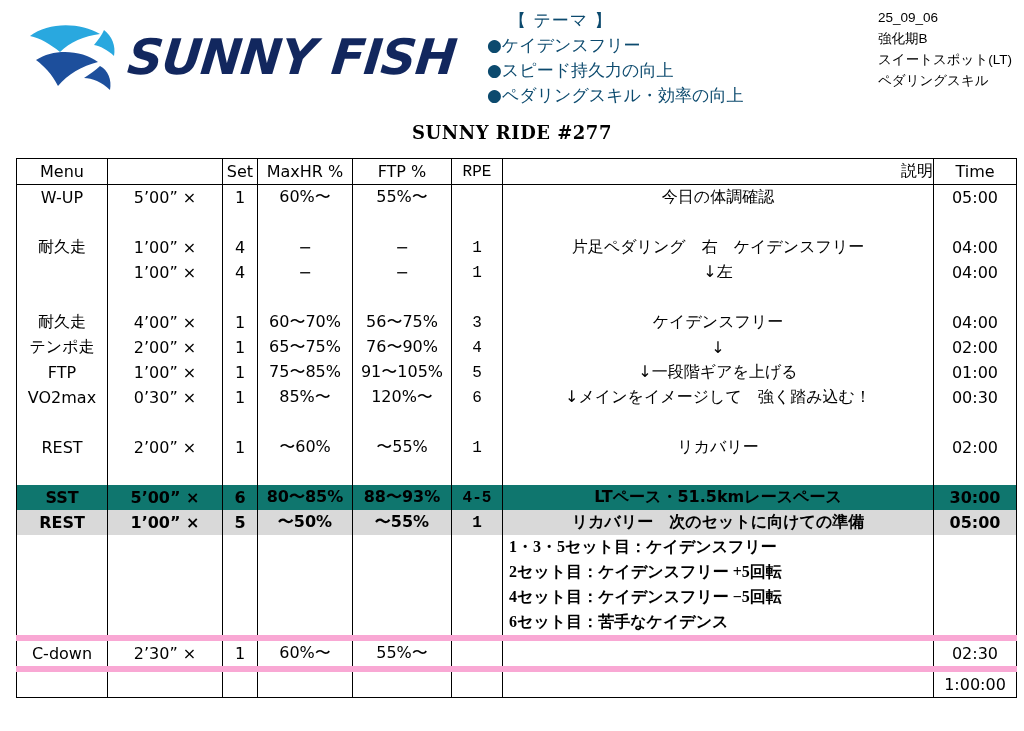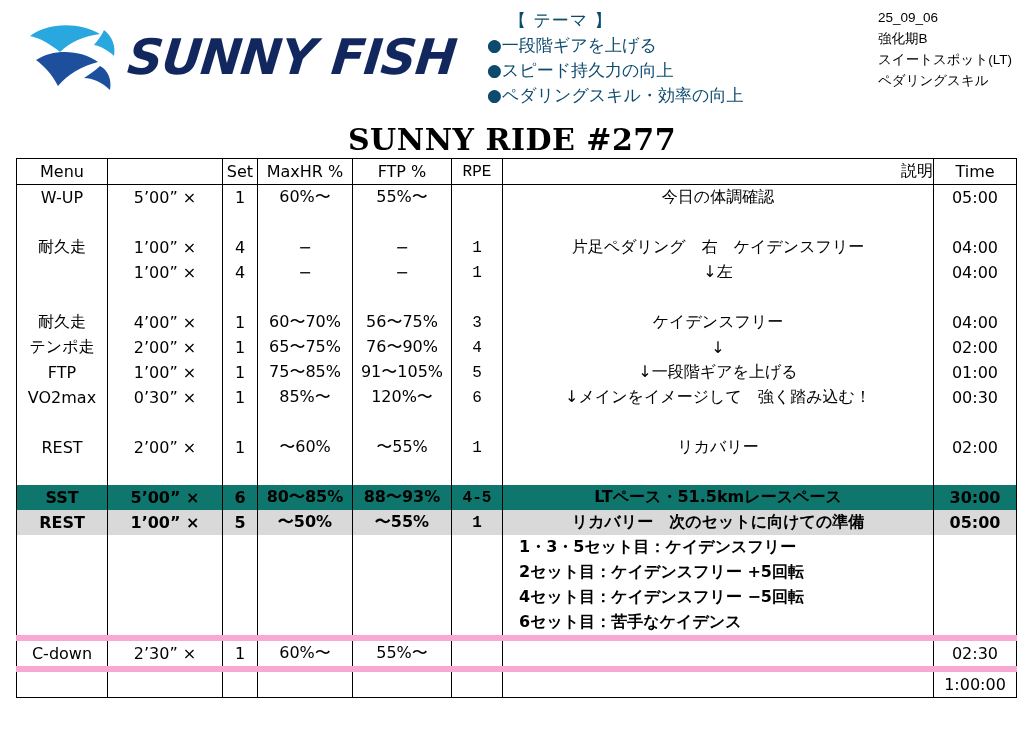"●一段階ギアを上げる" div { text: 一段階ギアを上げる -> ケイデンスフリー }
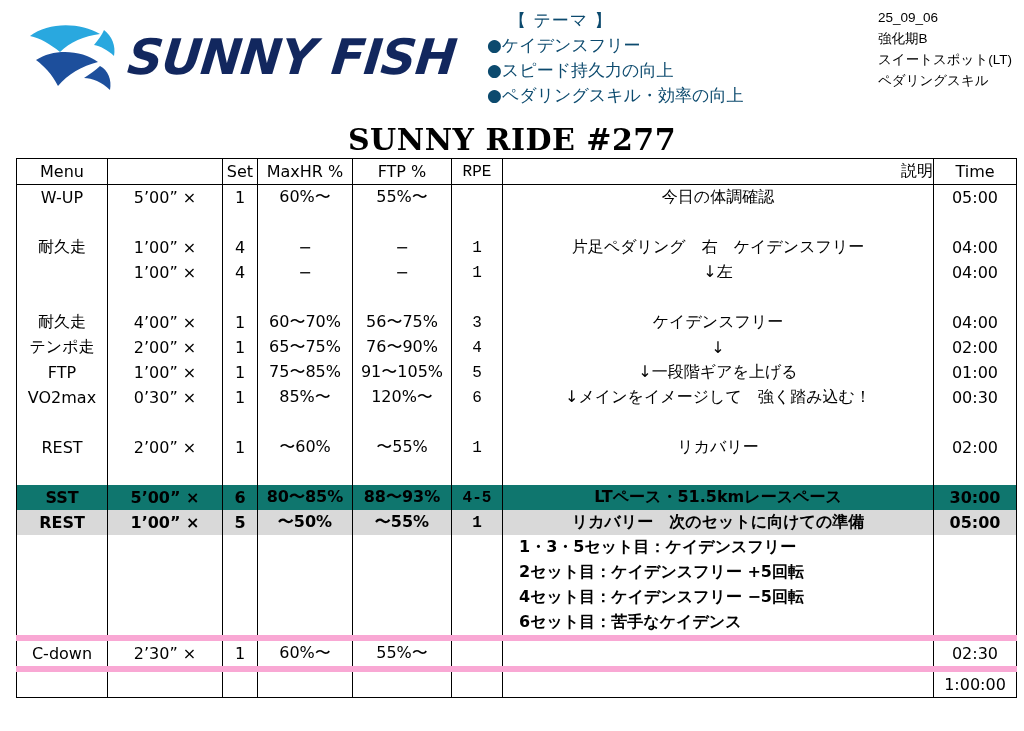"SUNNY RIDE #277" .ride-title { font-size: 30px -> 18px }
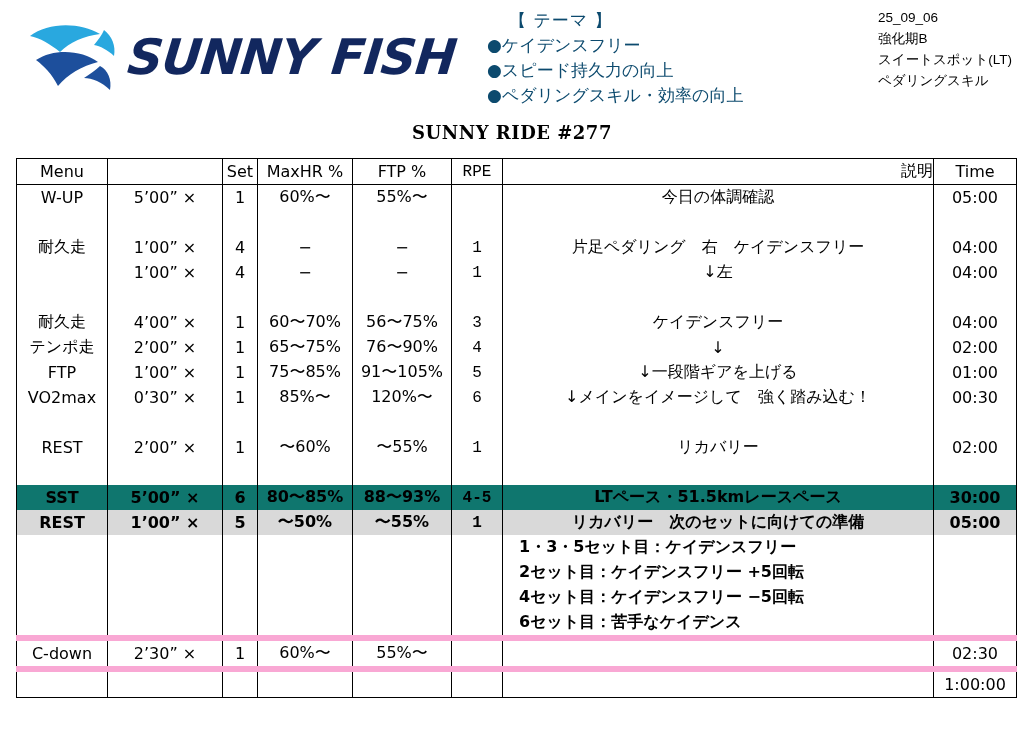"1・3・5セット目：ケイデンスフリー" tr.note td.desc { font-family: none -> Liberation Serif, serif; padding-left: 16px -> 6px }
